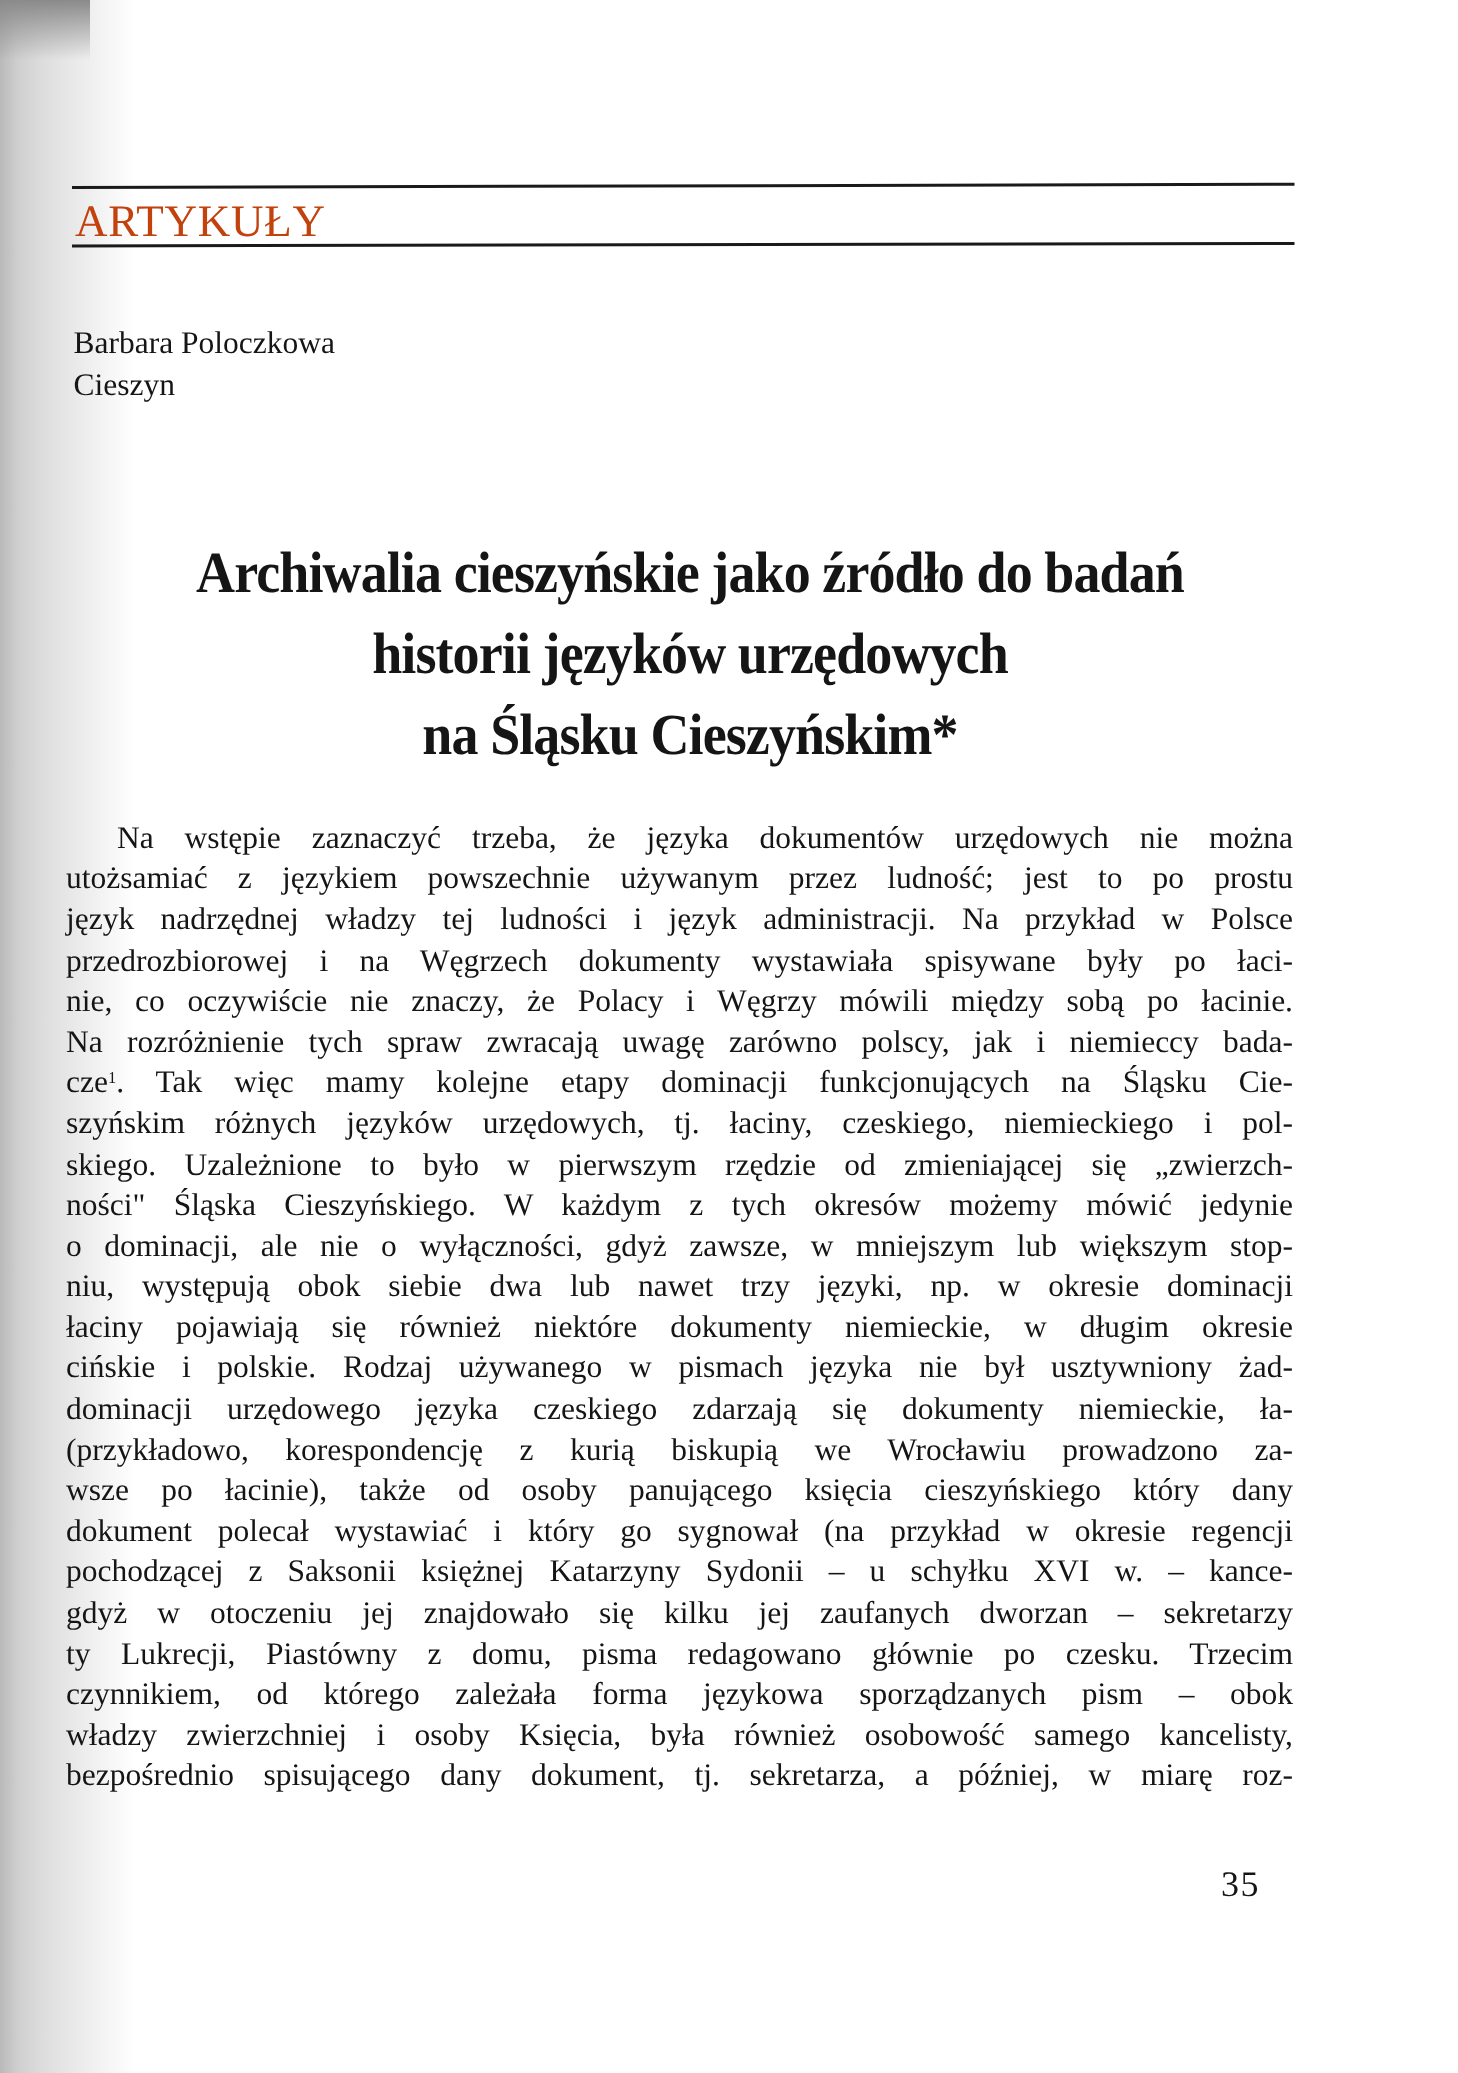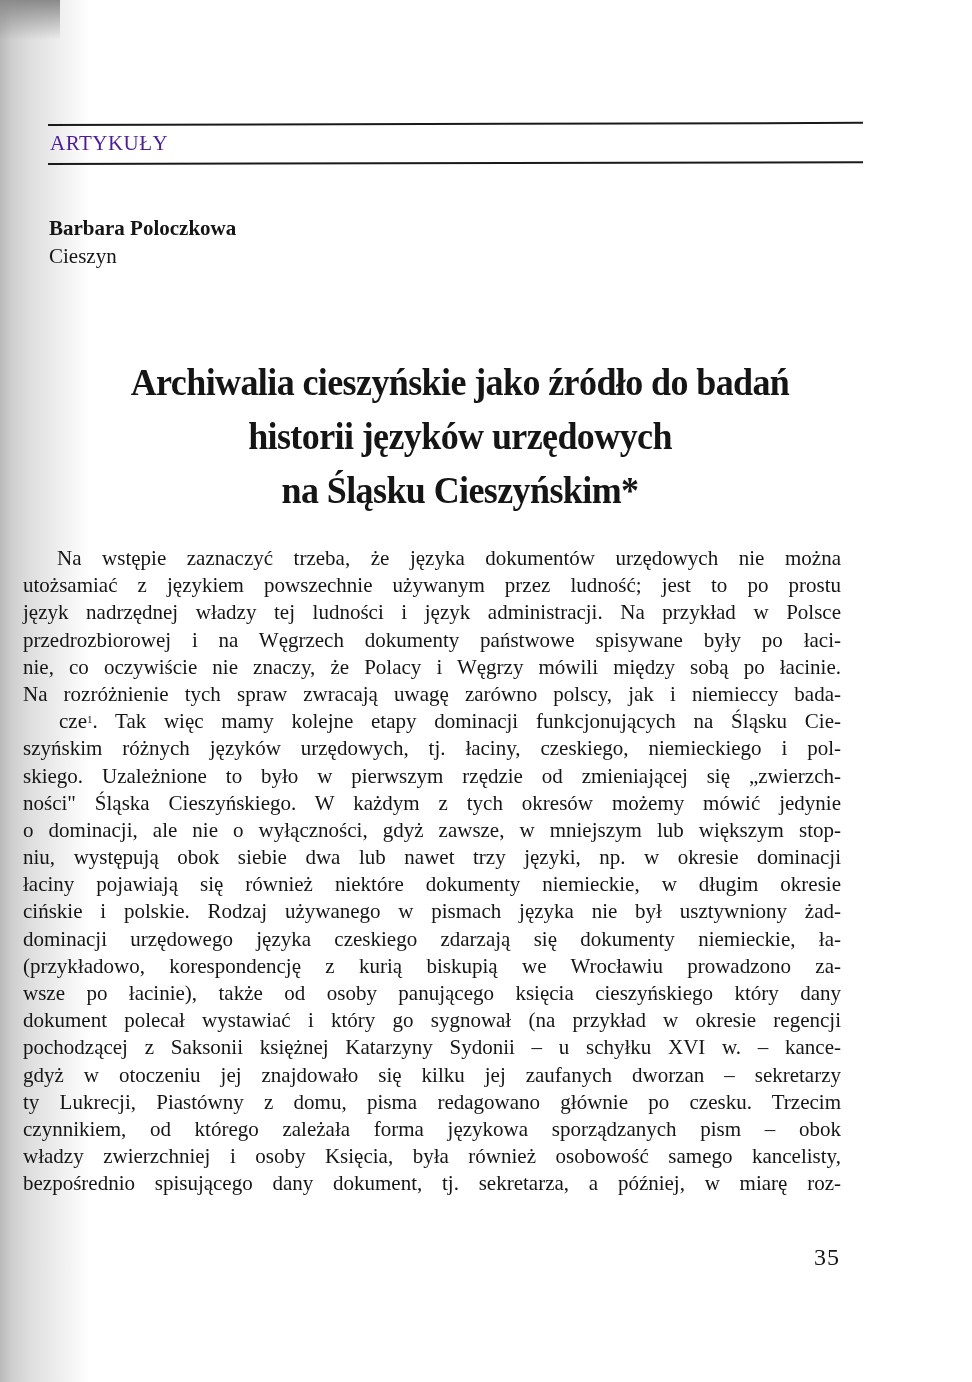"ARTYKUŁY" .section-label { color: #4c1d95 -> #c2410c; font-size: 21px -> 30px }
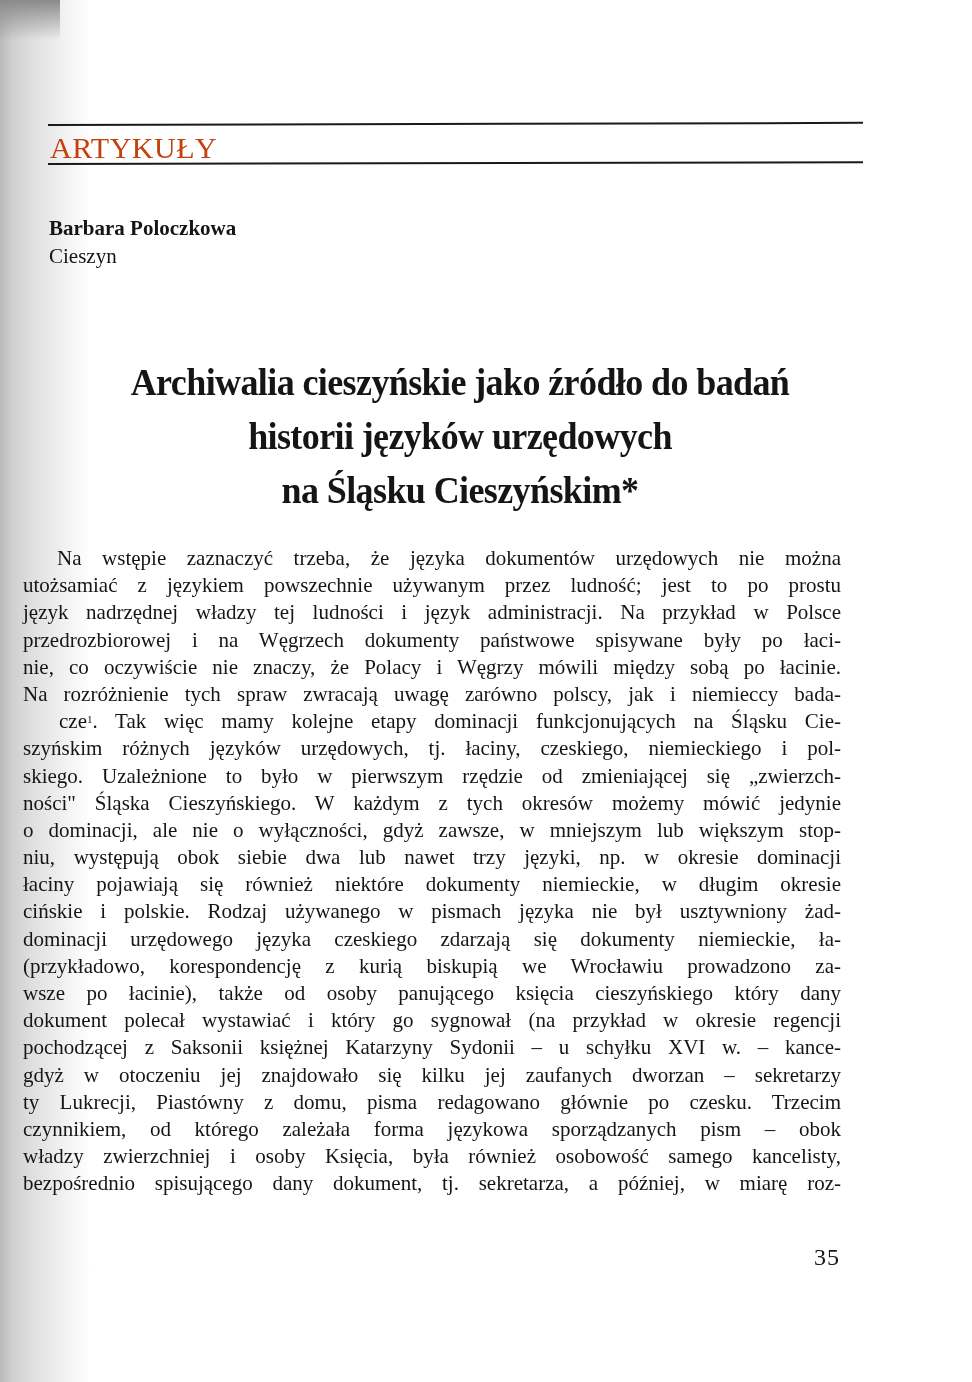"Barbara Poloczkowa" .author-name { font-weight: bold -> normal }
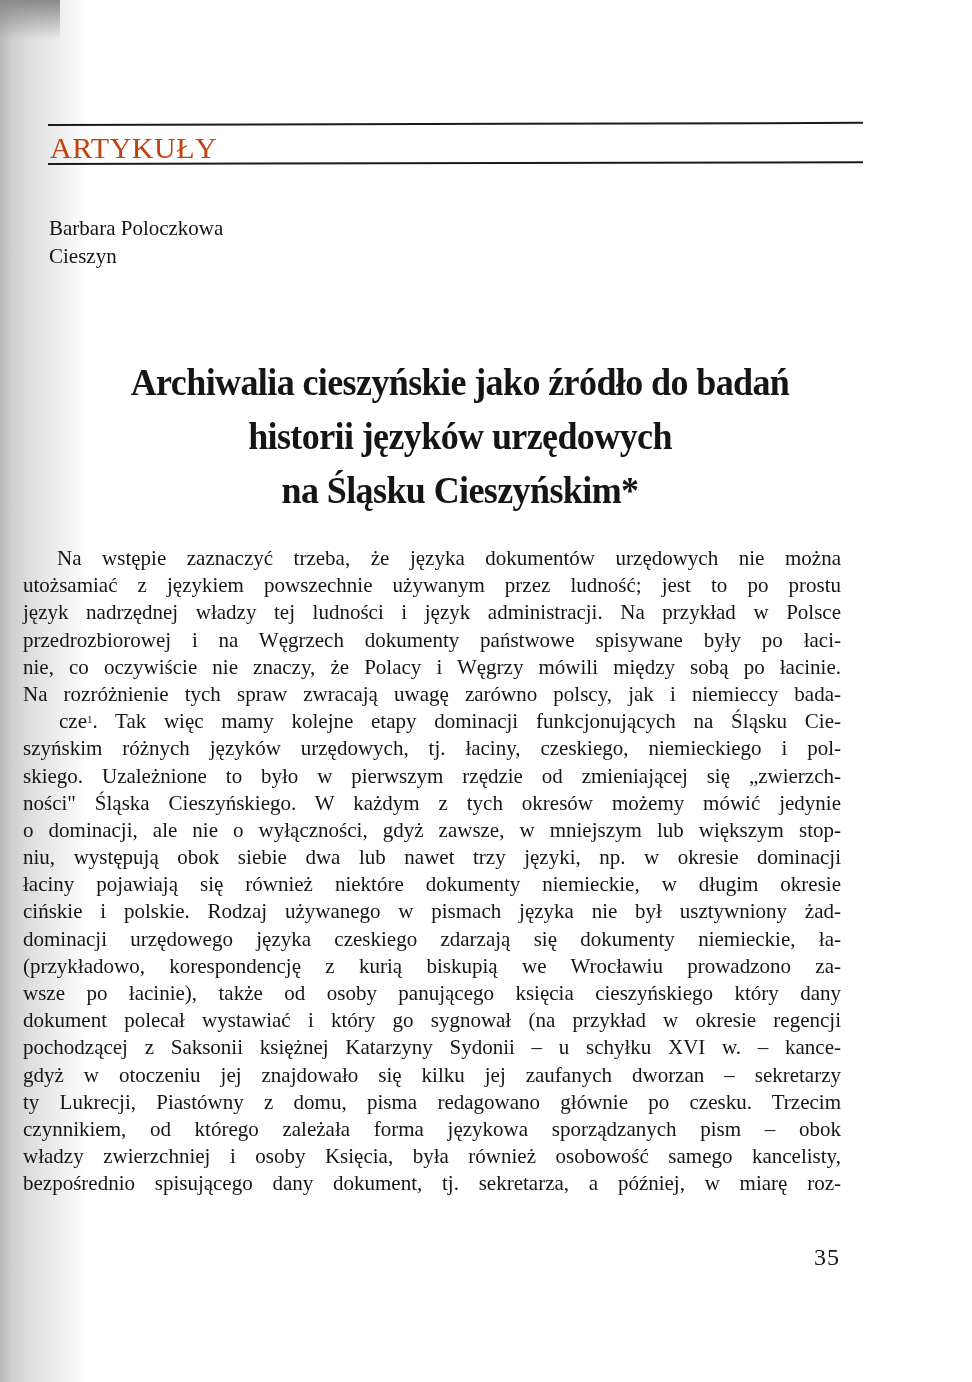"Na wstępie zaznaczyć trzeba, że" .body-text { left: 23px -> 44px }
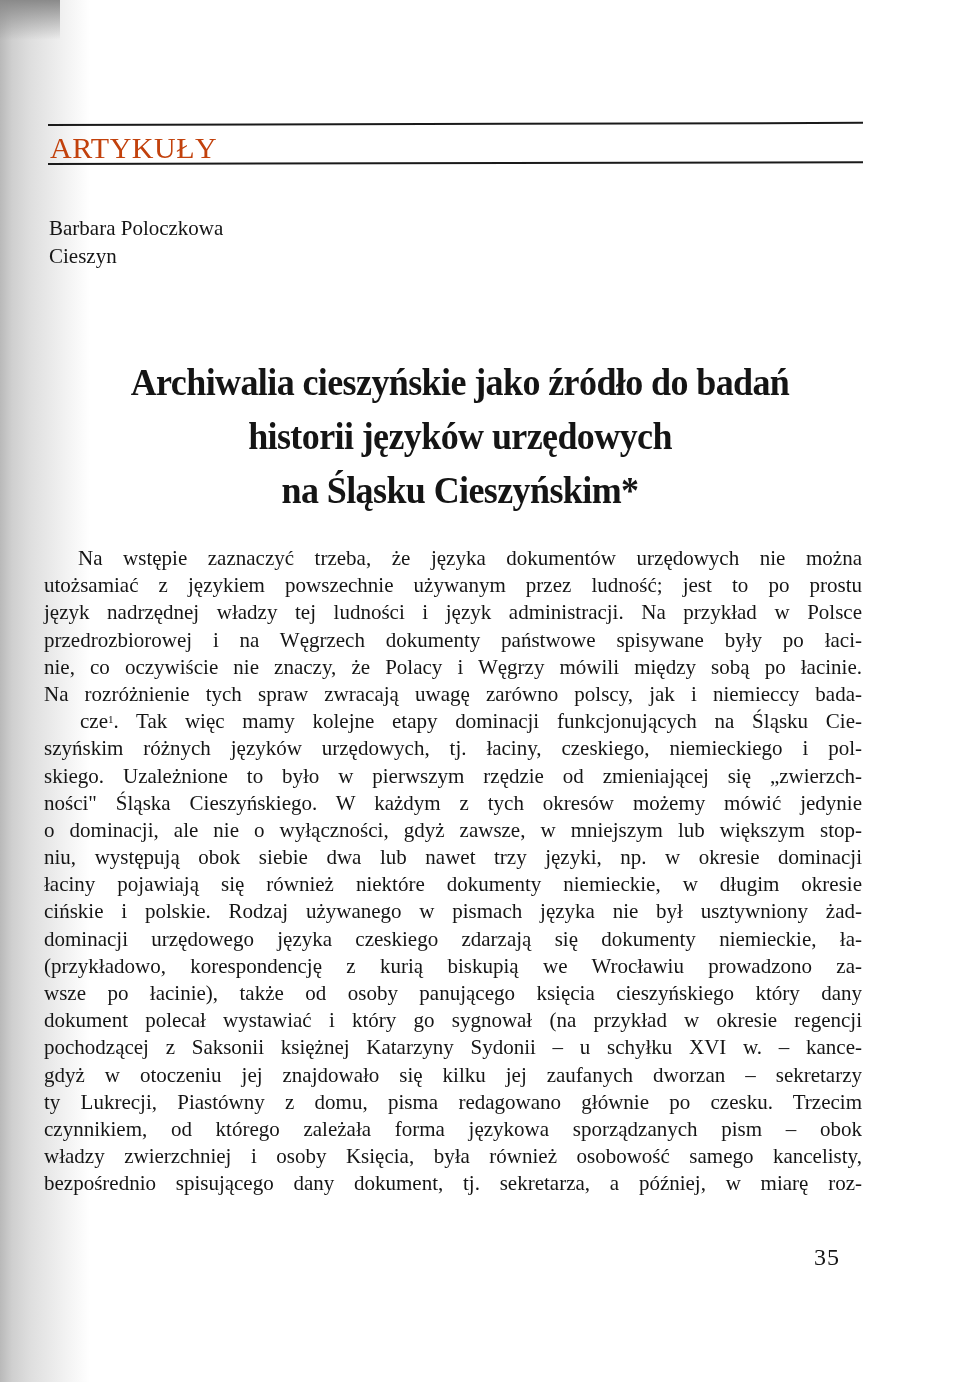"przedrozbiorowej i na Węgrzech dokumenty" span.line { text: państwowe -> wystawiała }
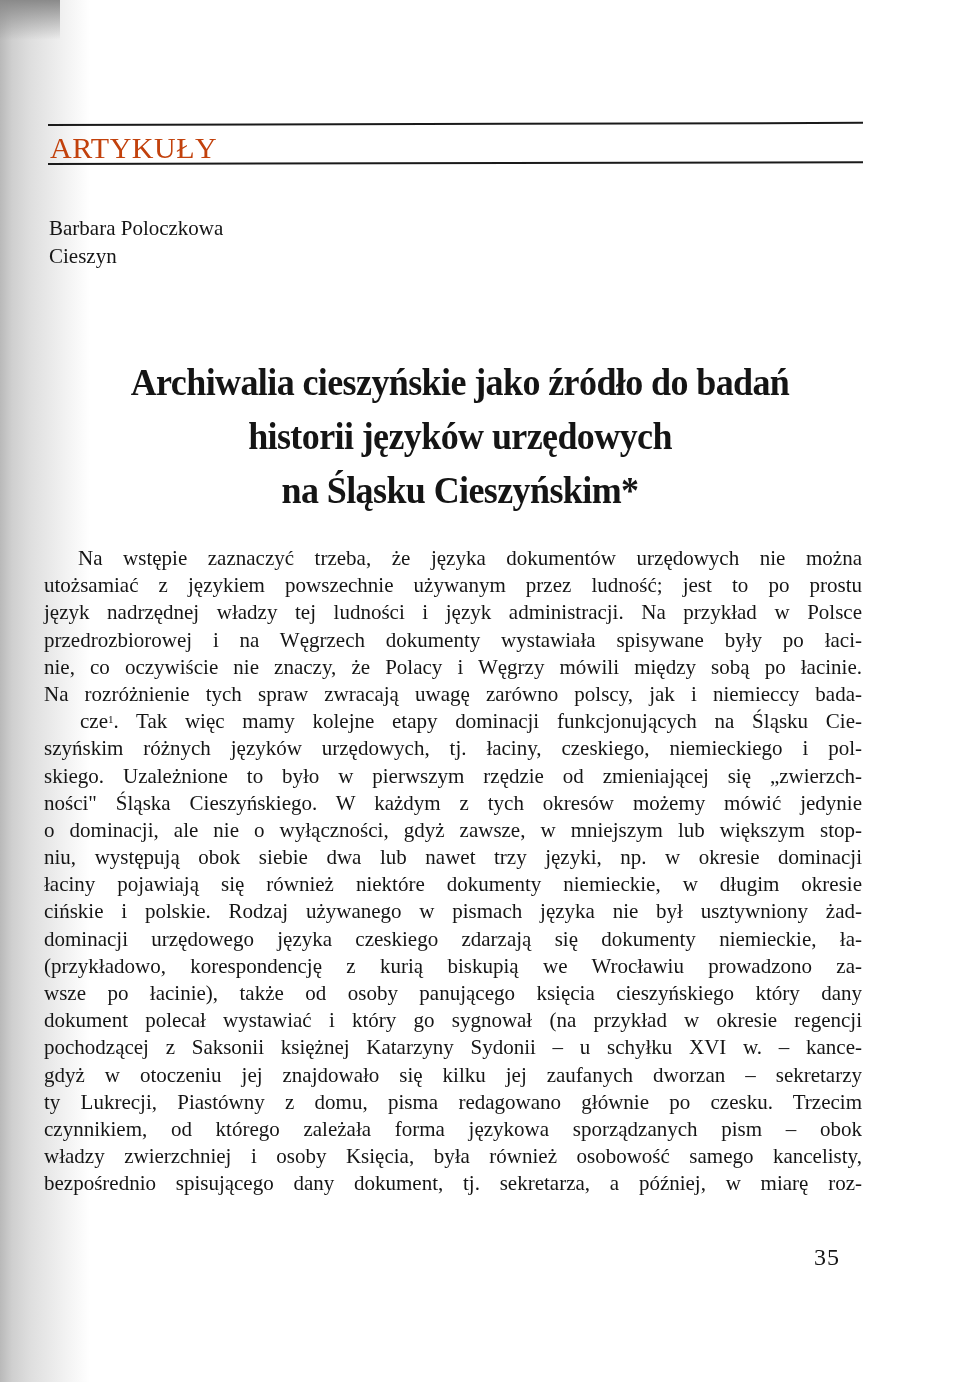"cze1. Tak więc mamy kolejne" .body-text .line.inner { margin-left: 36px -> none }
